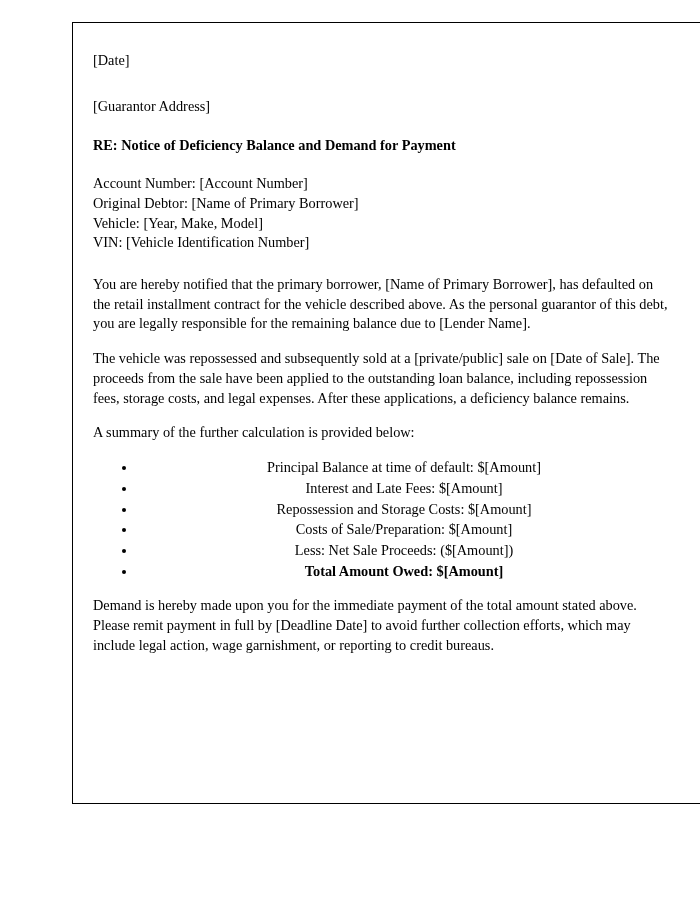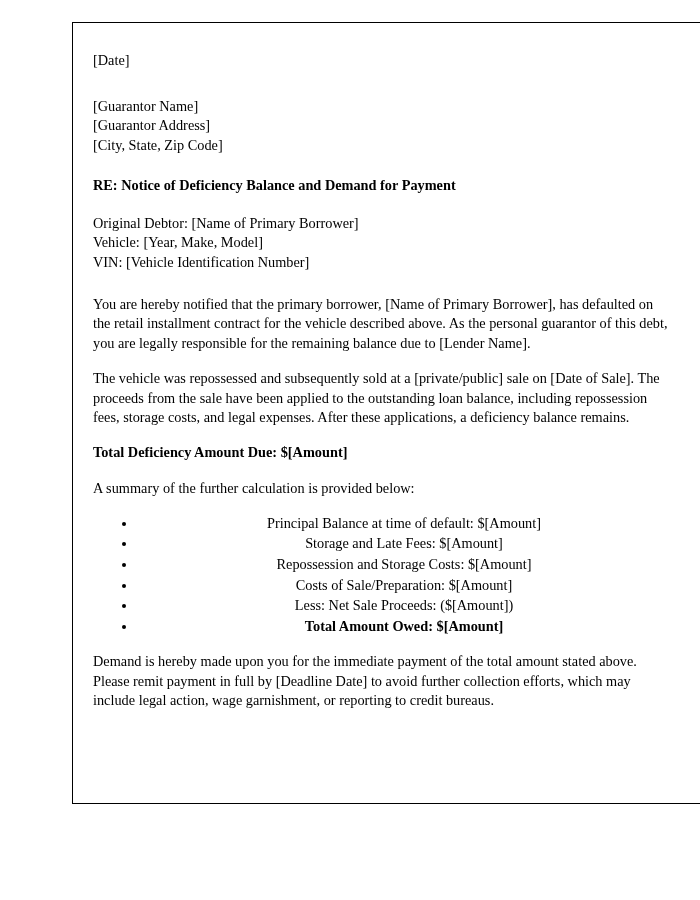"[Guarantor Name]" div { html: <div>[Guarantor Name]</div> -> none }
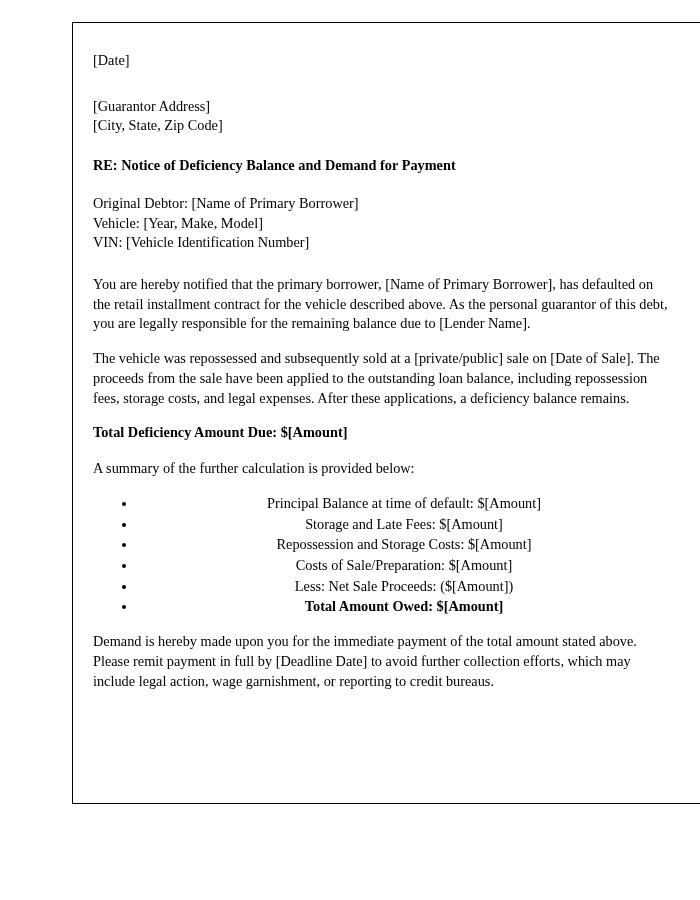"[City, State, Zip Code]" div { html: <div>[City, State, Zip Code]</div> -> none }
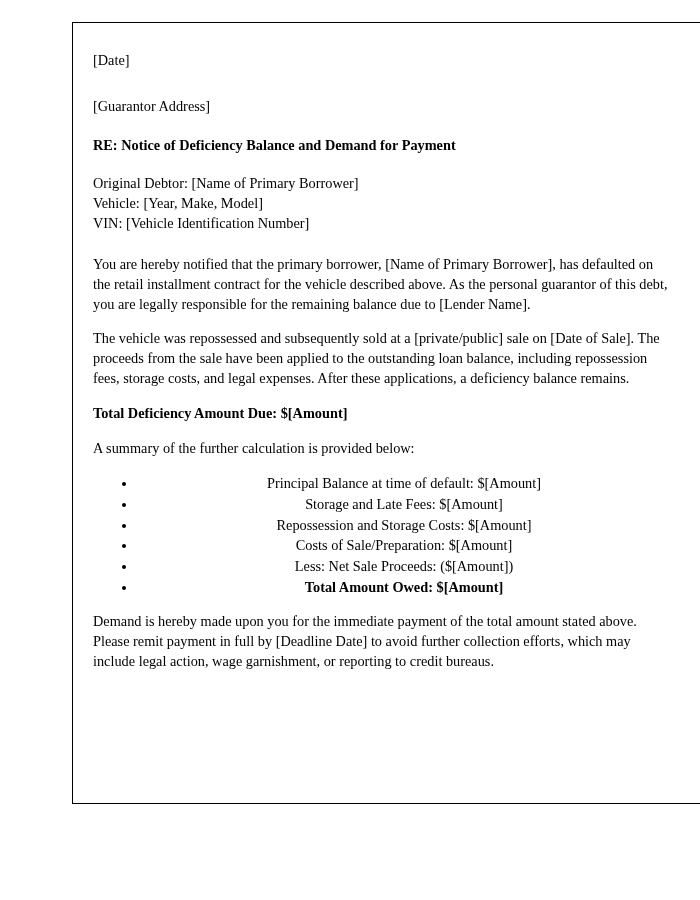"Account Number: [Account Number]" div { html: none -> <div>Account Number: [Account Number]</div> }
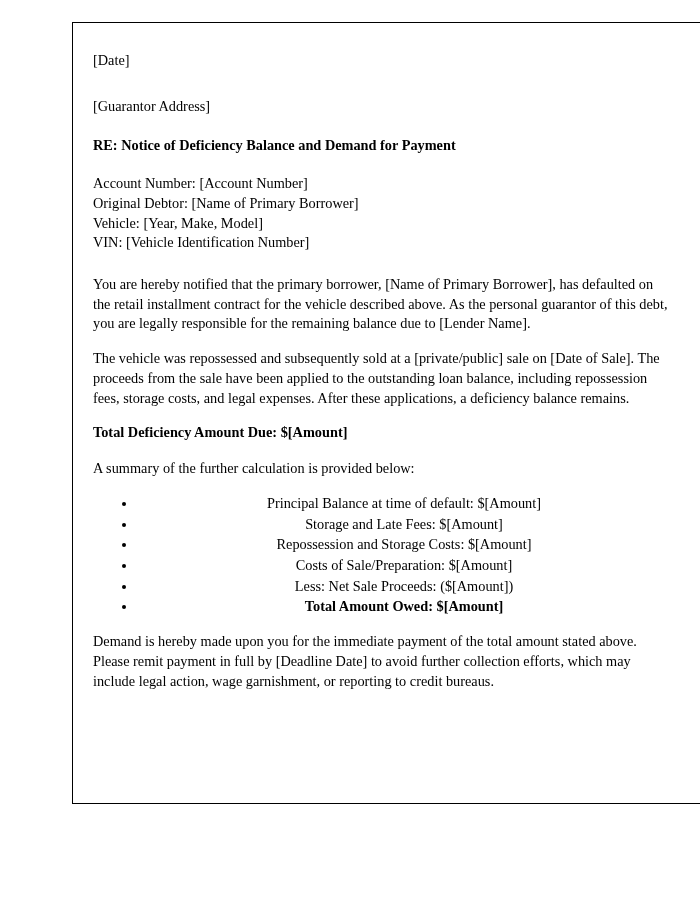"Total Deficiency Amount Due: $[Amount]" p.total-due { html: <p>Total Deficiency Amount Due: $[Amount]</p> -> none }
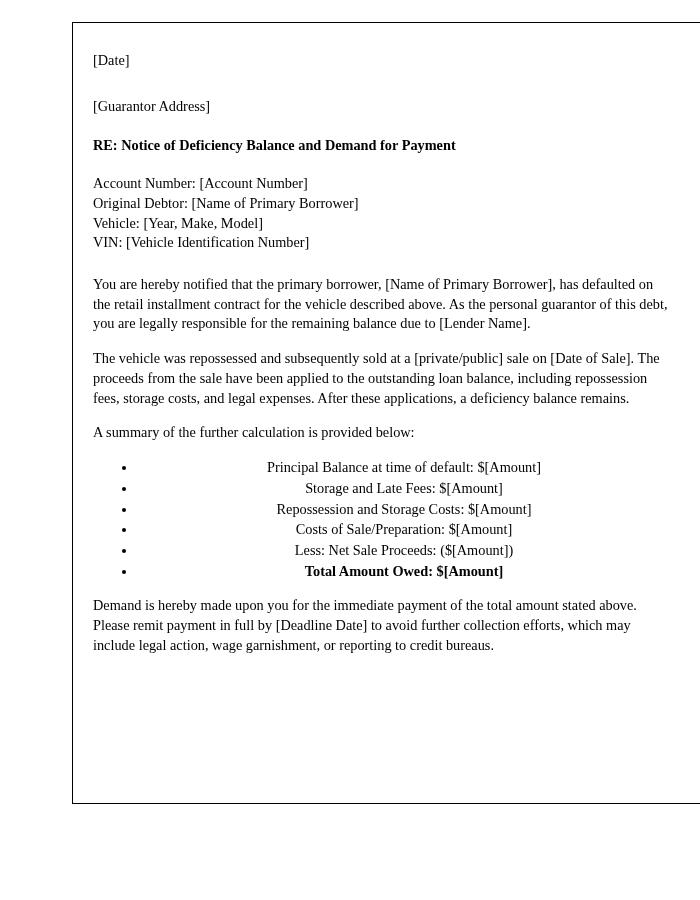"Storage and Late Fees: $[Amount]" li { text: Storage -> Interest }
